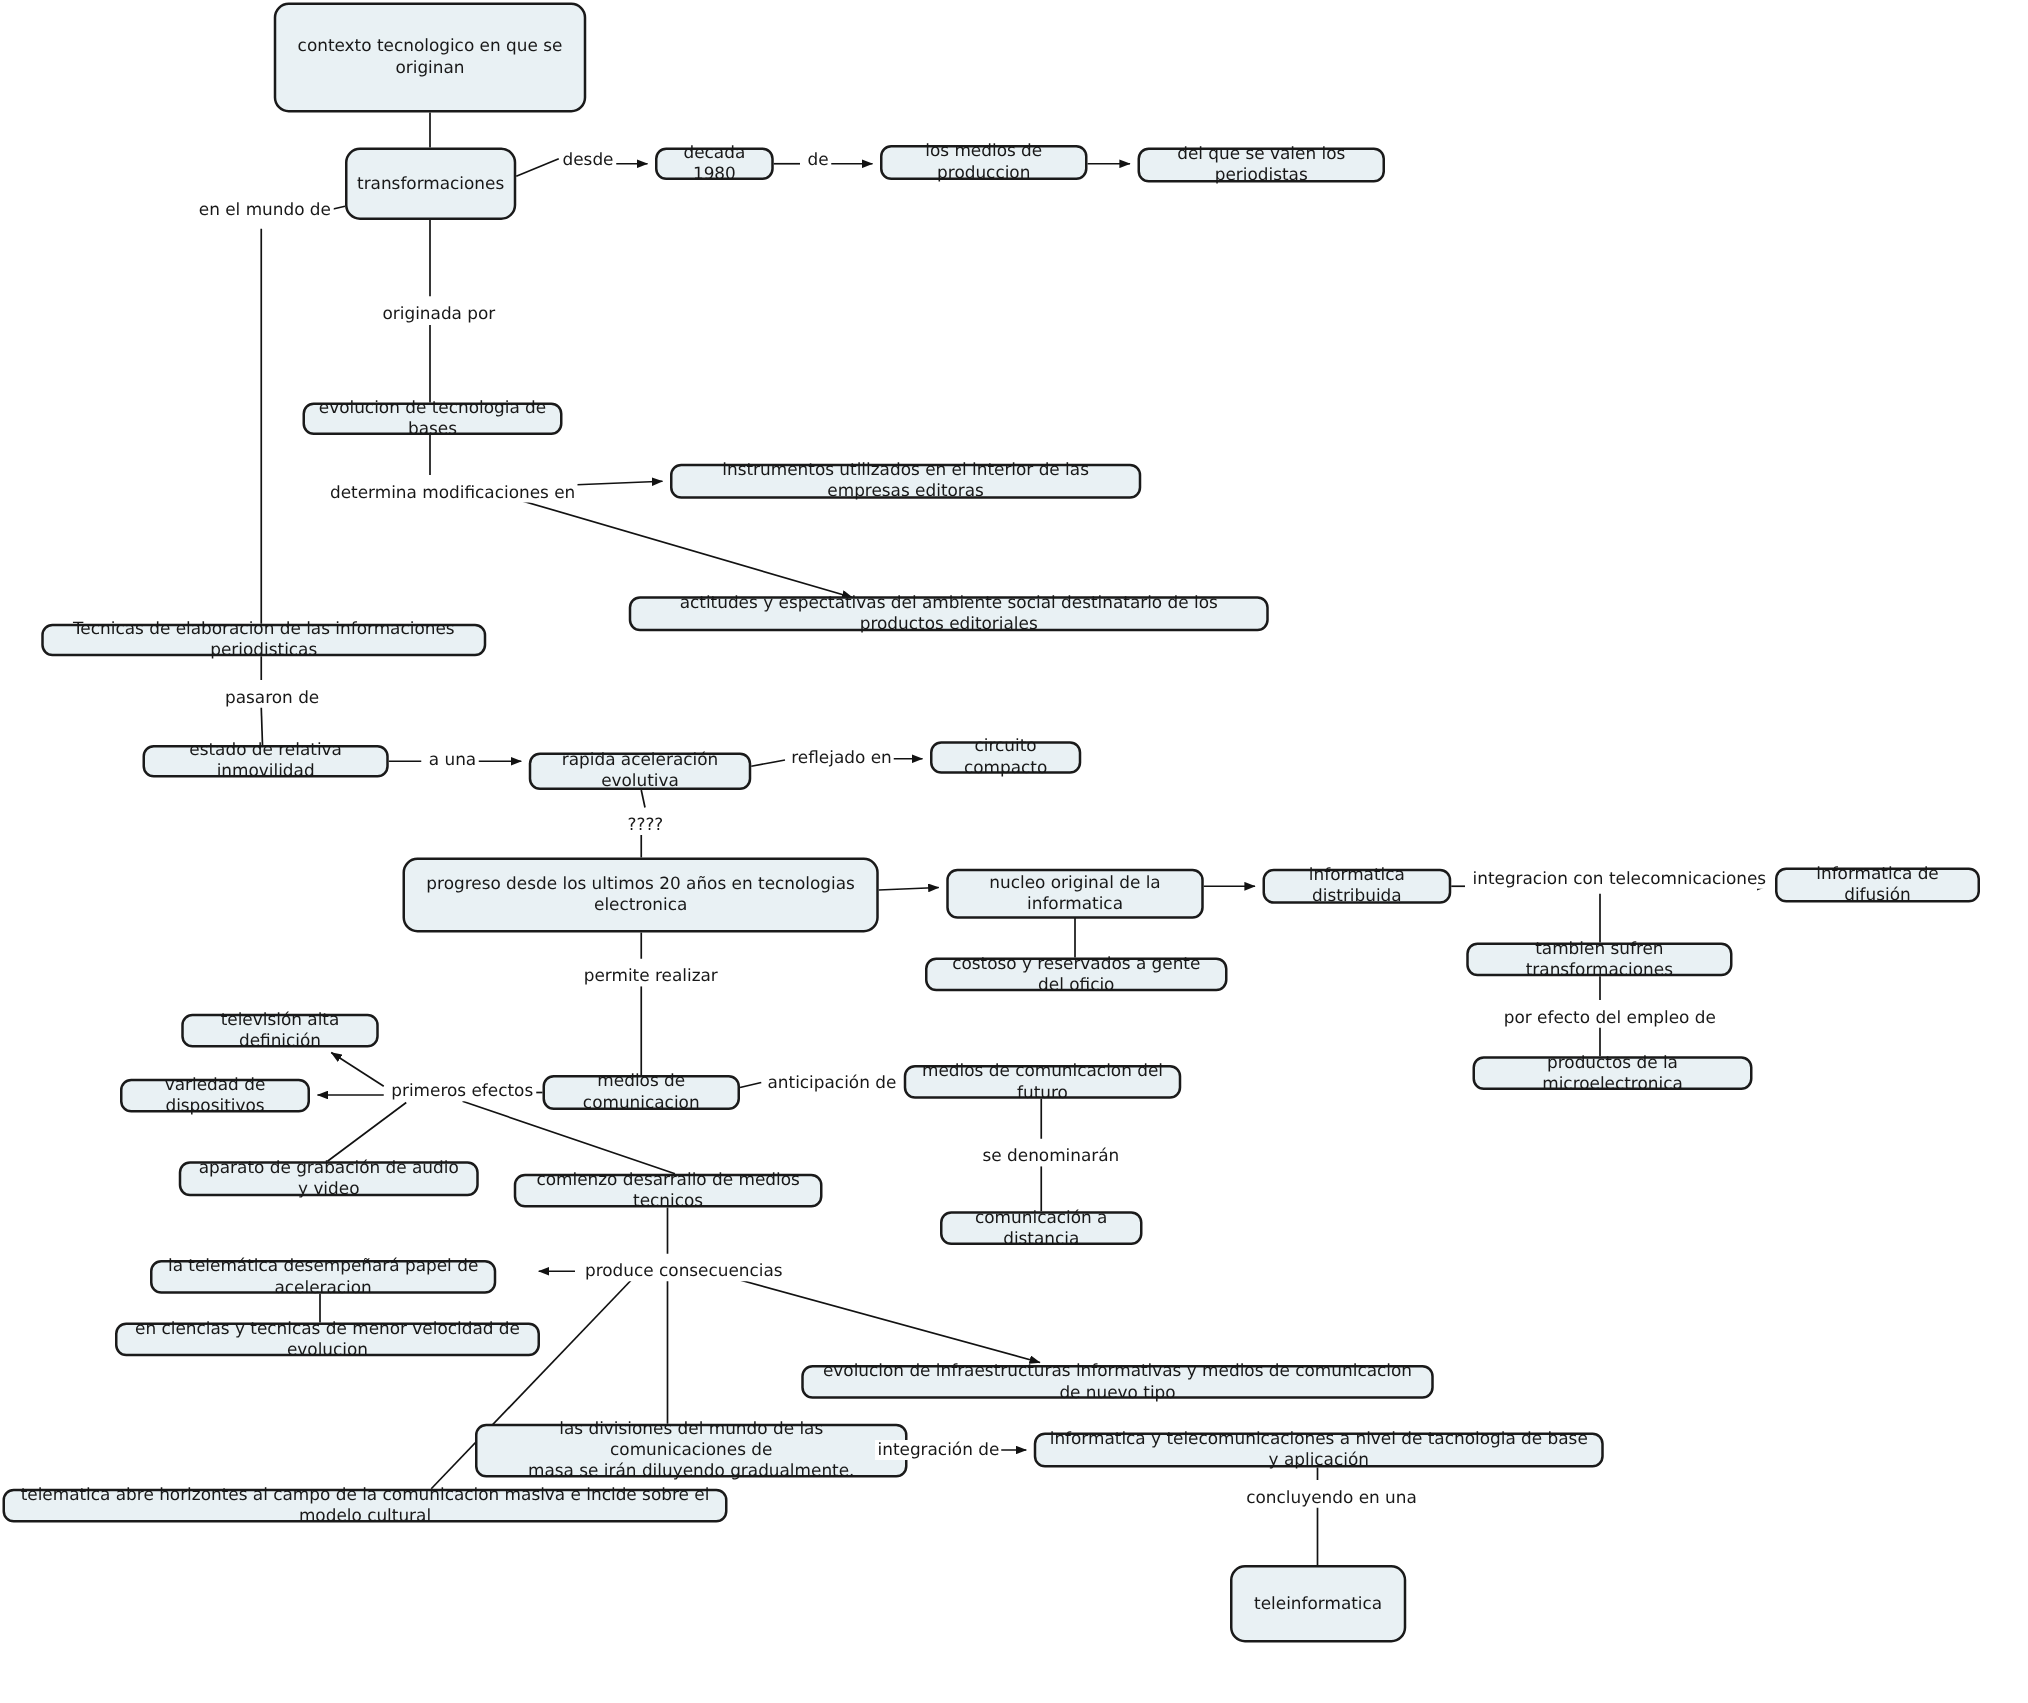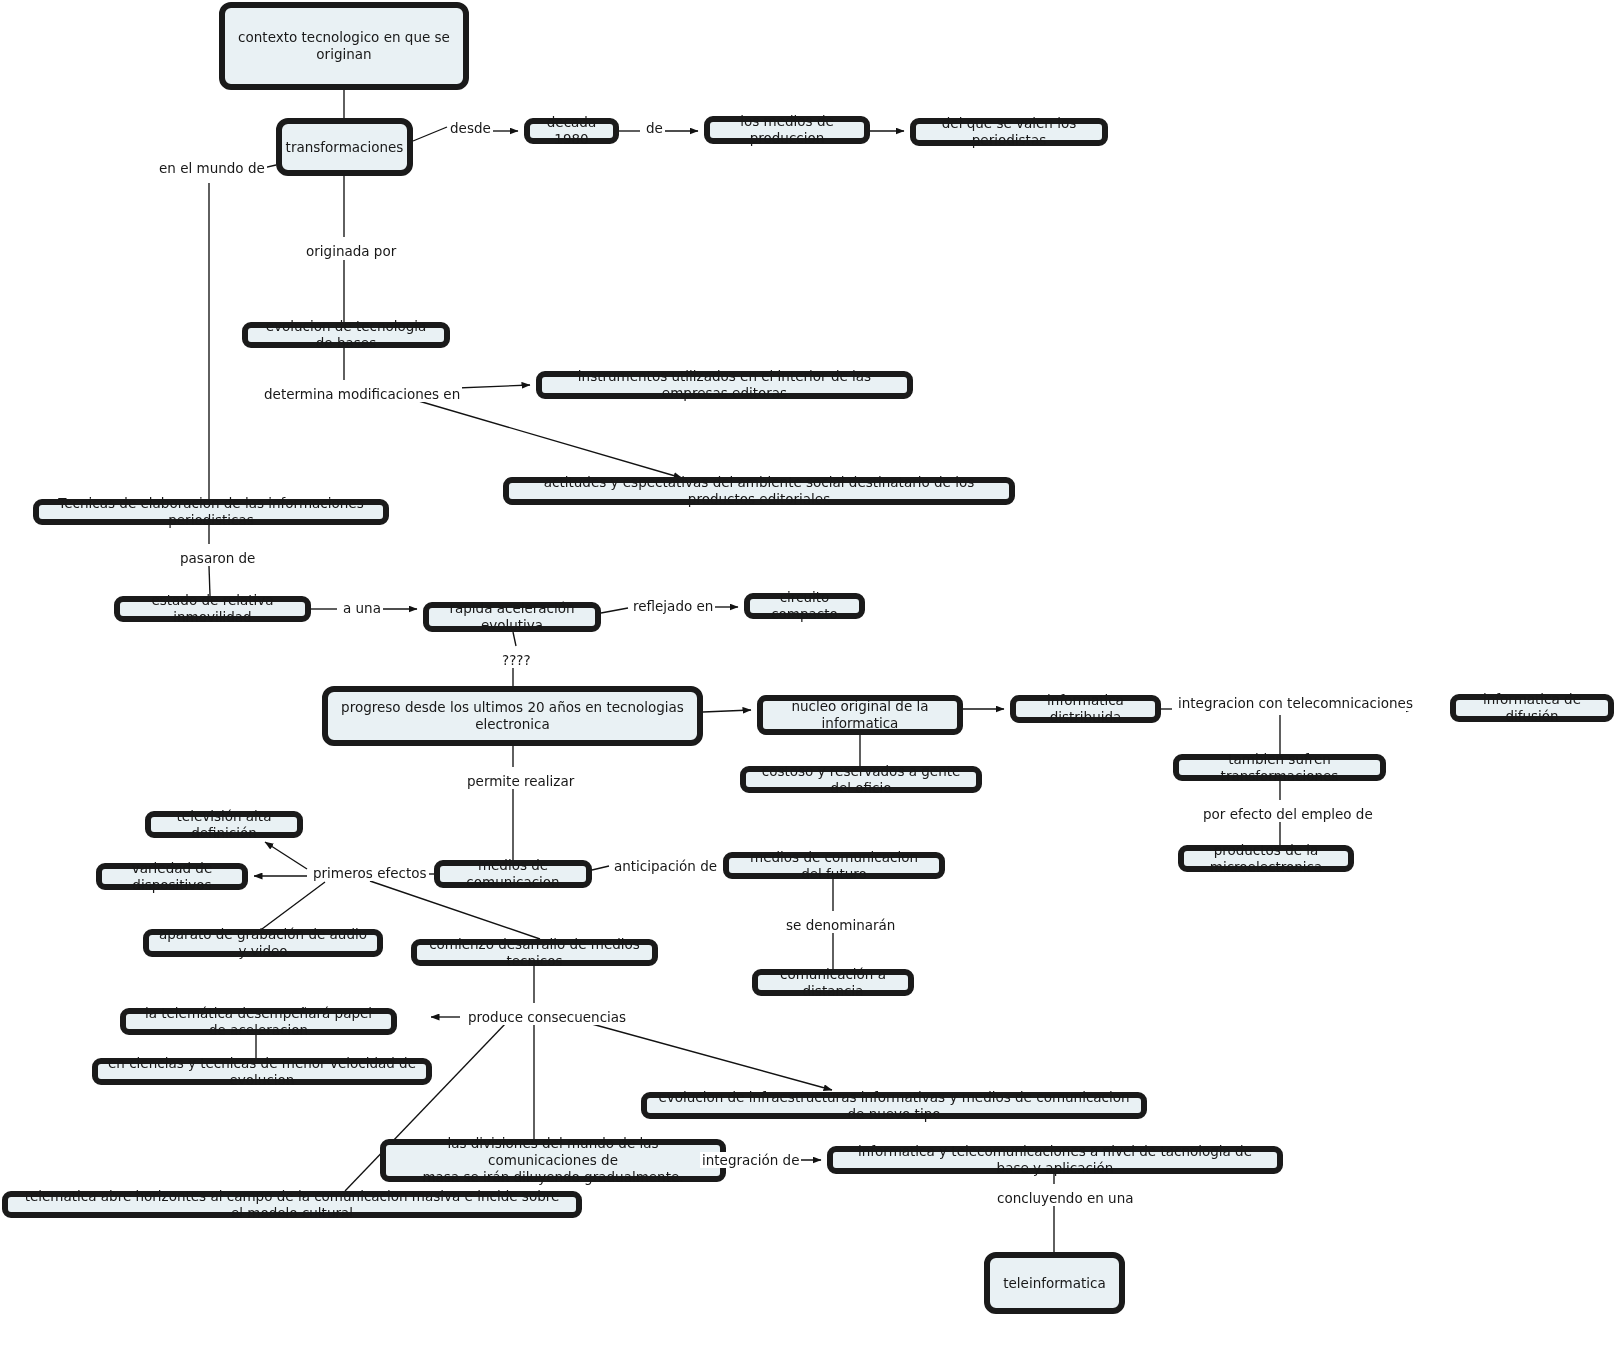"contexto tecnologico en que se" .node { border: 6px solid #ef4444 -> 2px solid #ef4444 }
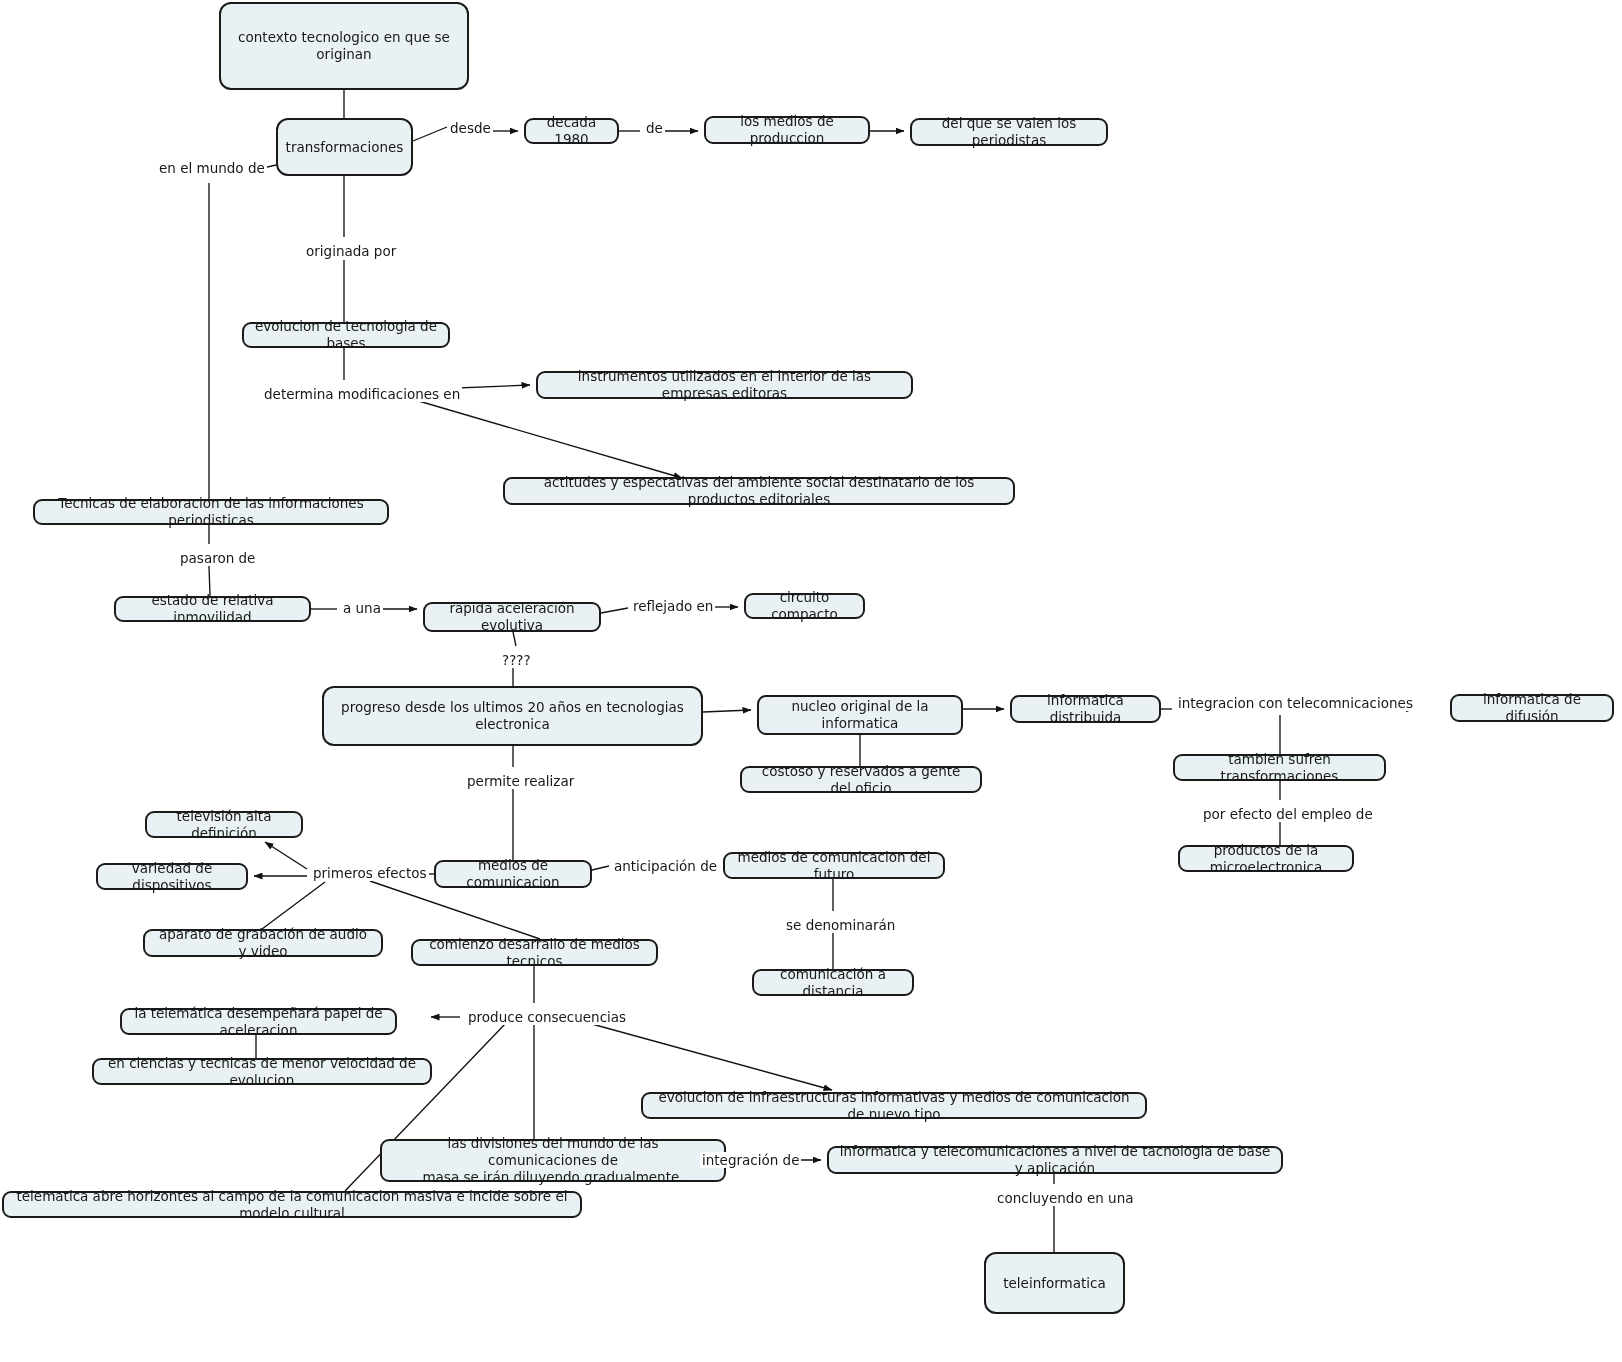"informatica de difusión" div.node { margin-left: 30px -> none }
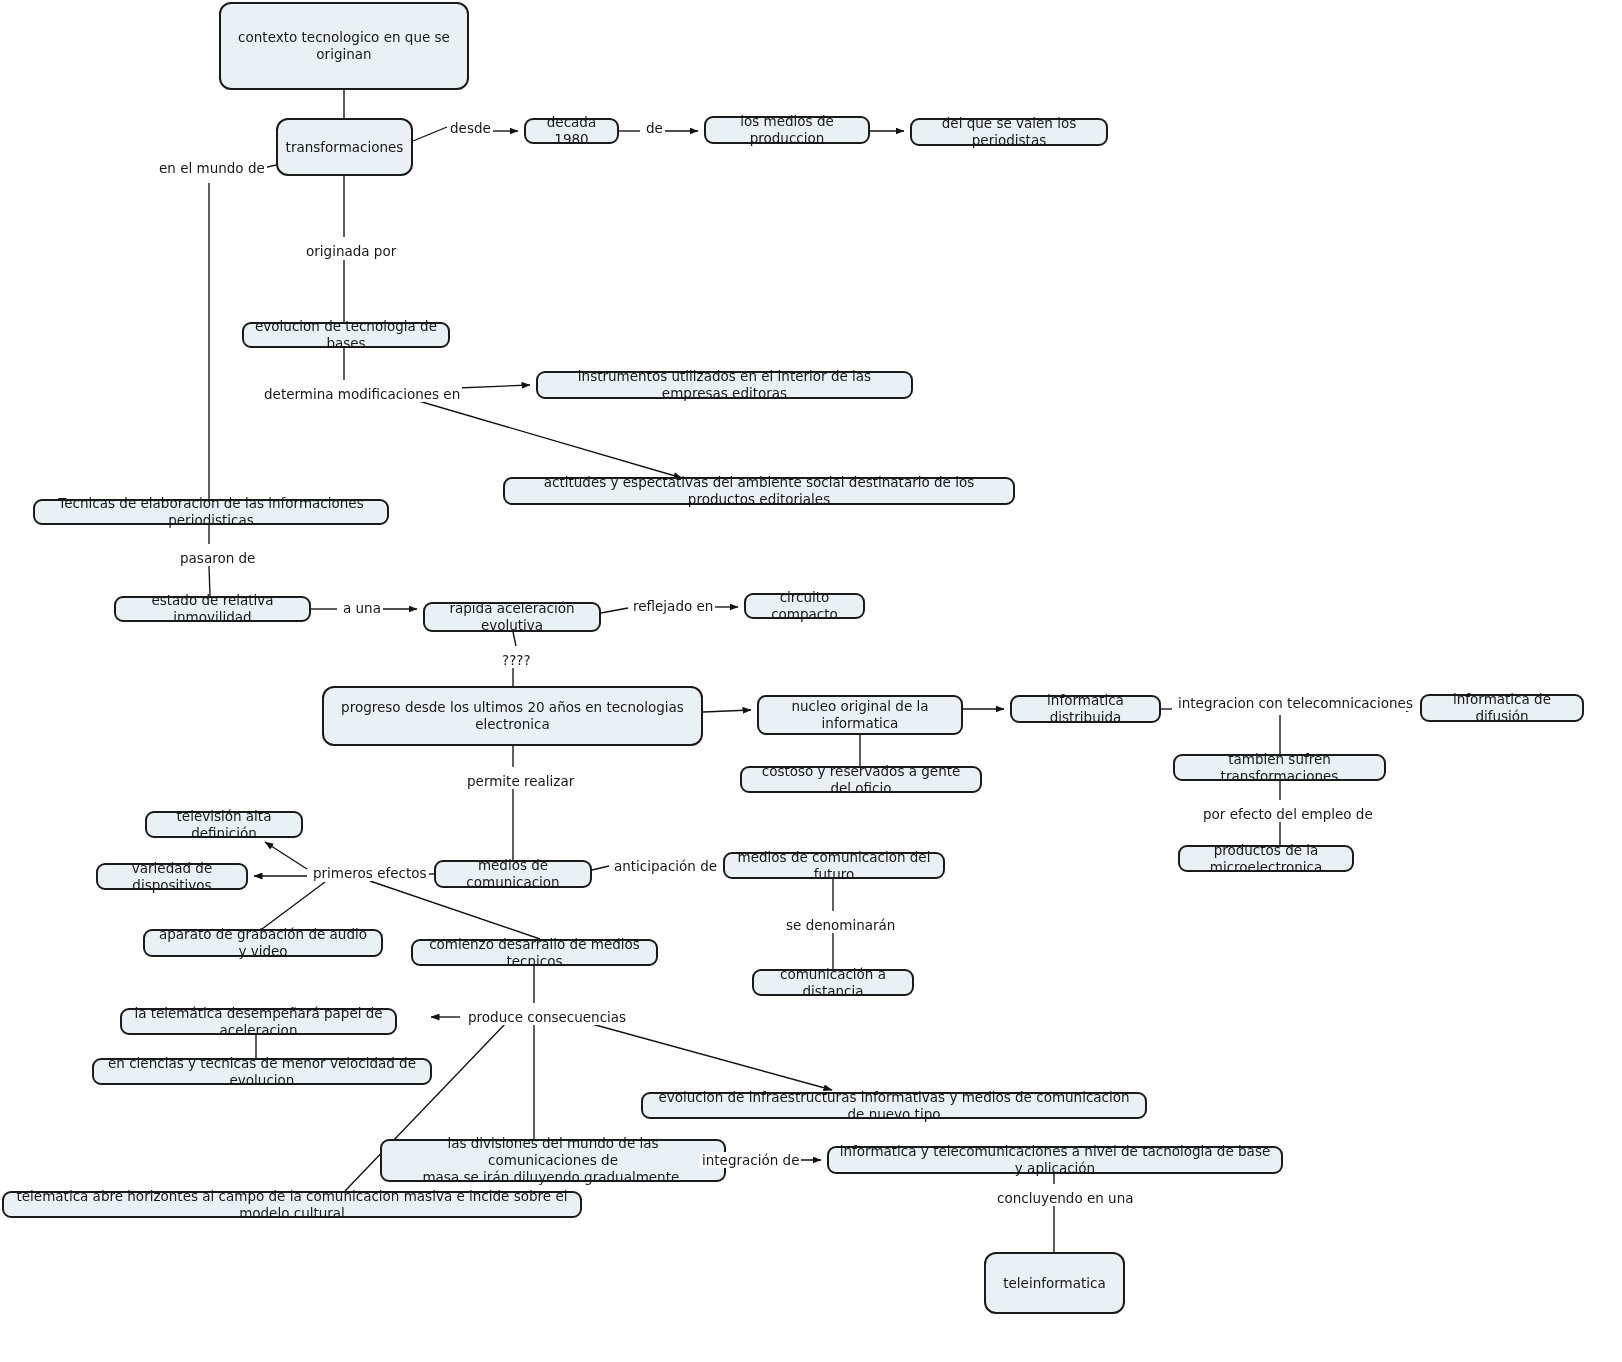"productos de la microelectronica" div.node { width: 176px -> 224px }
